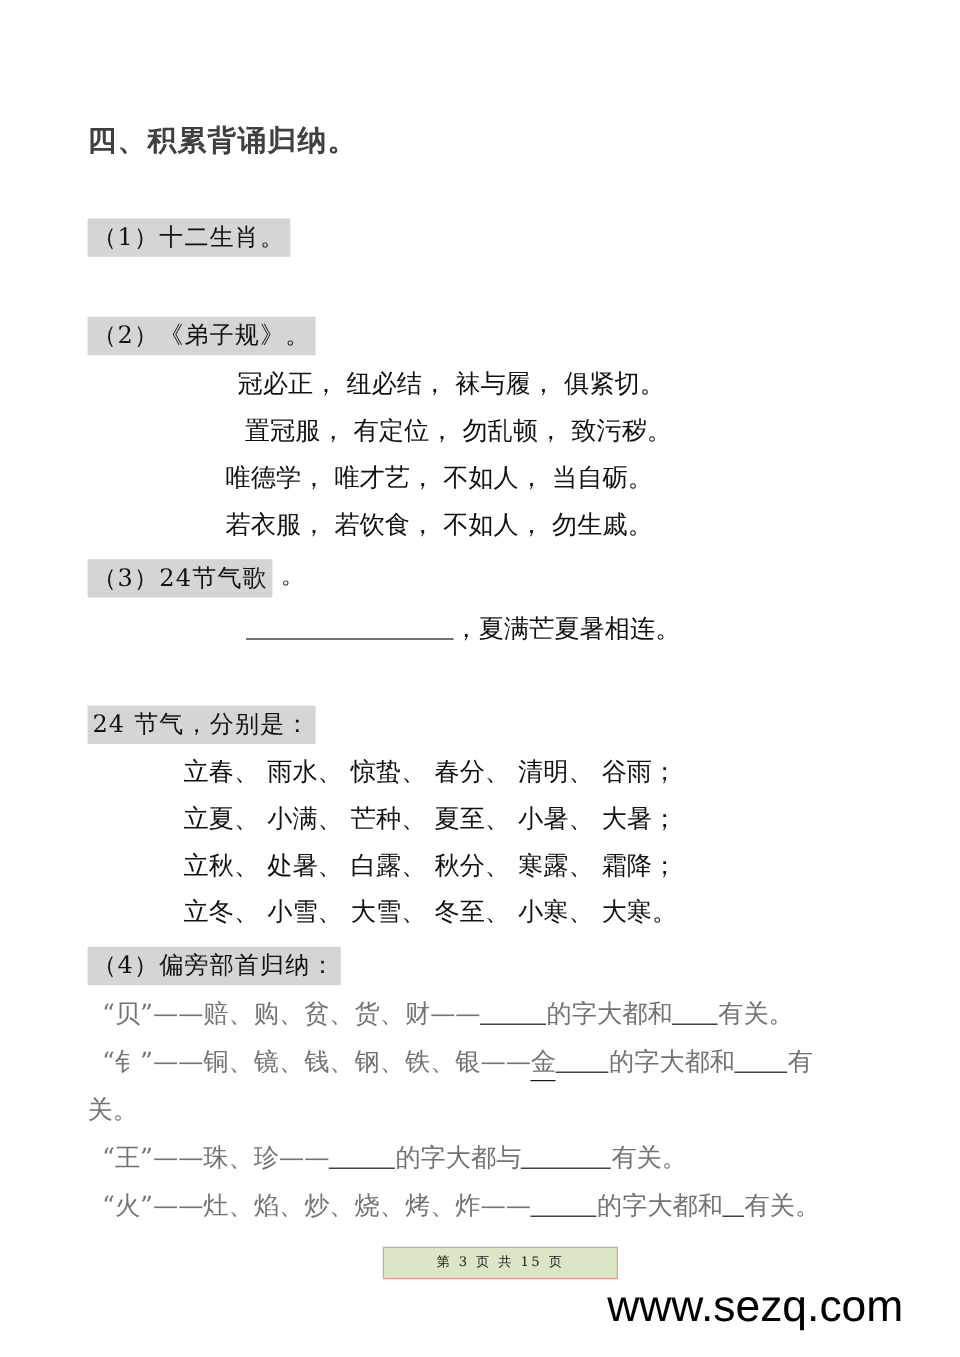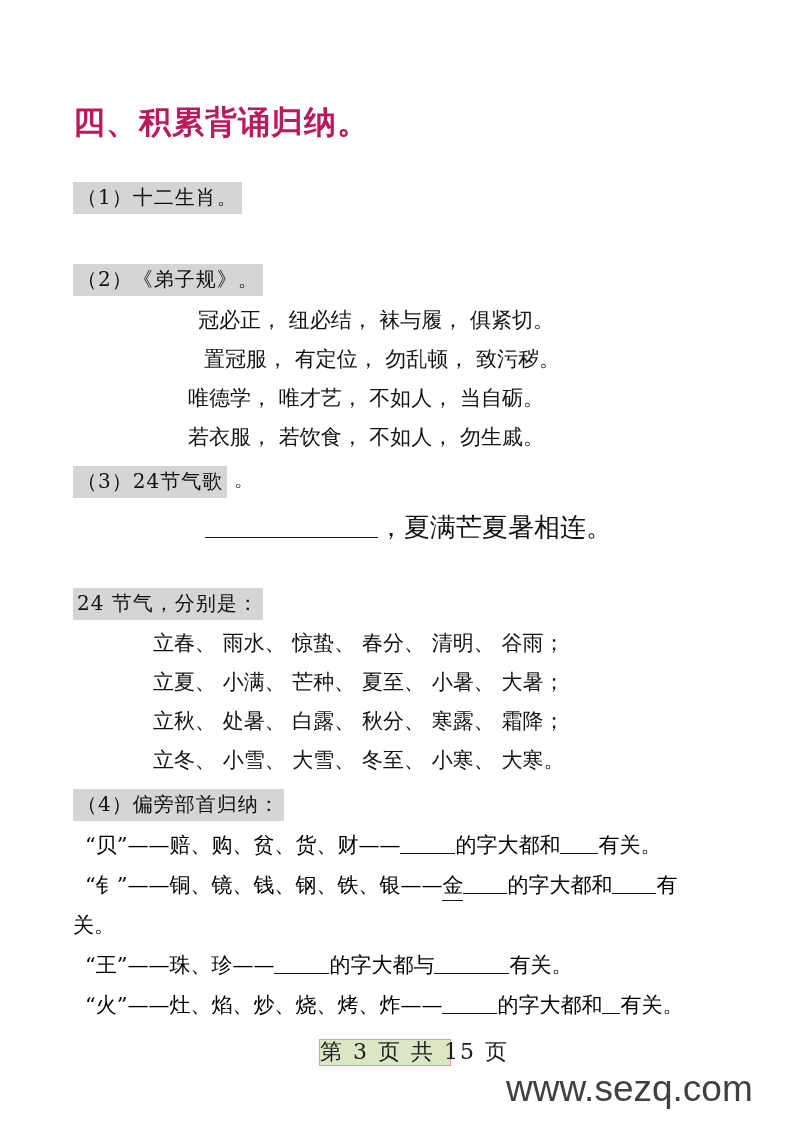"四、积累背诵归纳。" .section-heading { color: #be185d -> #404040; font-size: 32px -> 24px }
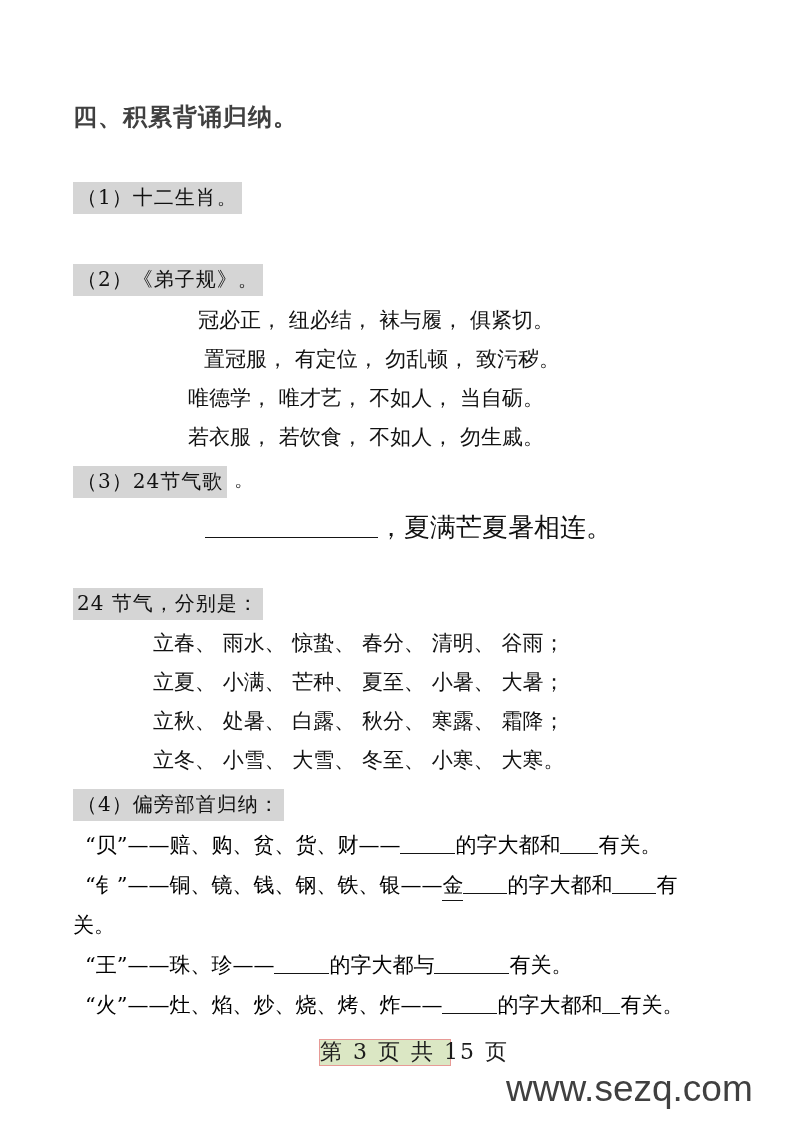"，夏满芒夏暑相连。" .song-line { font-size: 26px -> 21px }
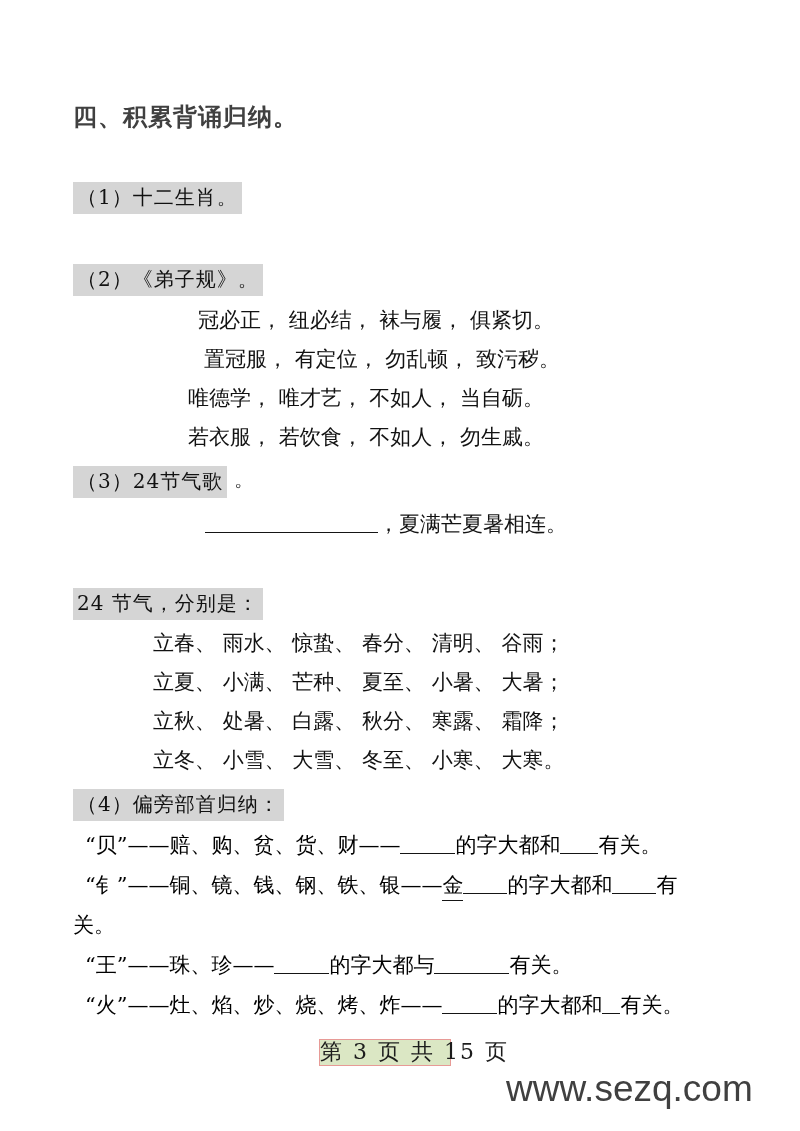"“贝”——赔、购、贫、货、财—— 的字大都和 有关。" .rad-line { color: #000000 -> #737373 }
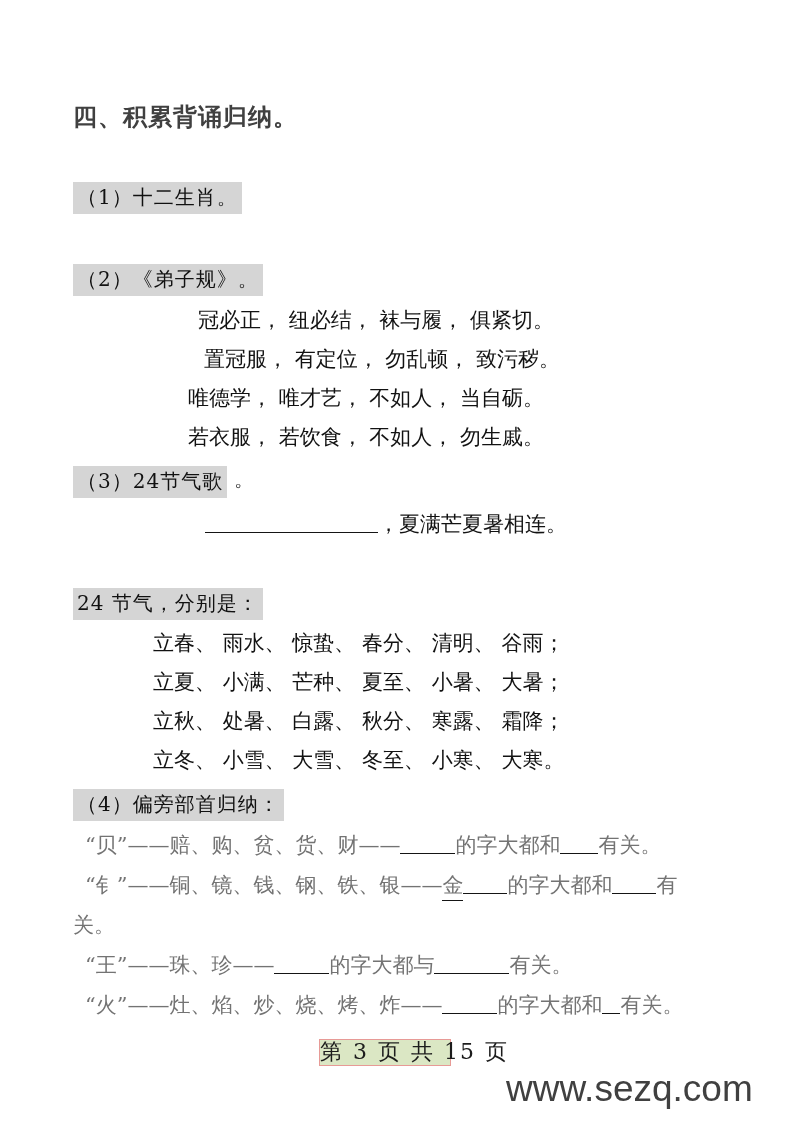"第 3 页 共 15" .page-badge { font-size: 22px -> 11px; width: 132px -> 196px }
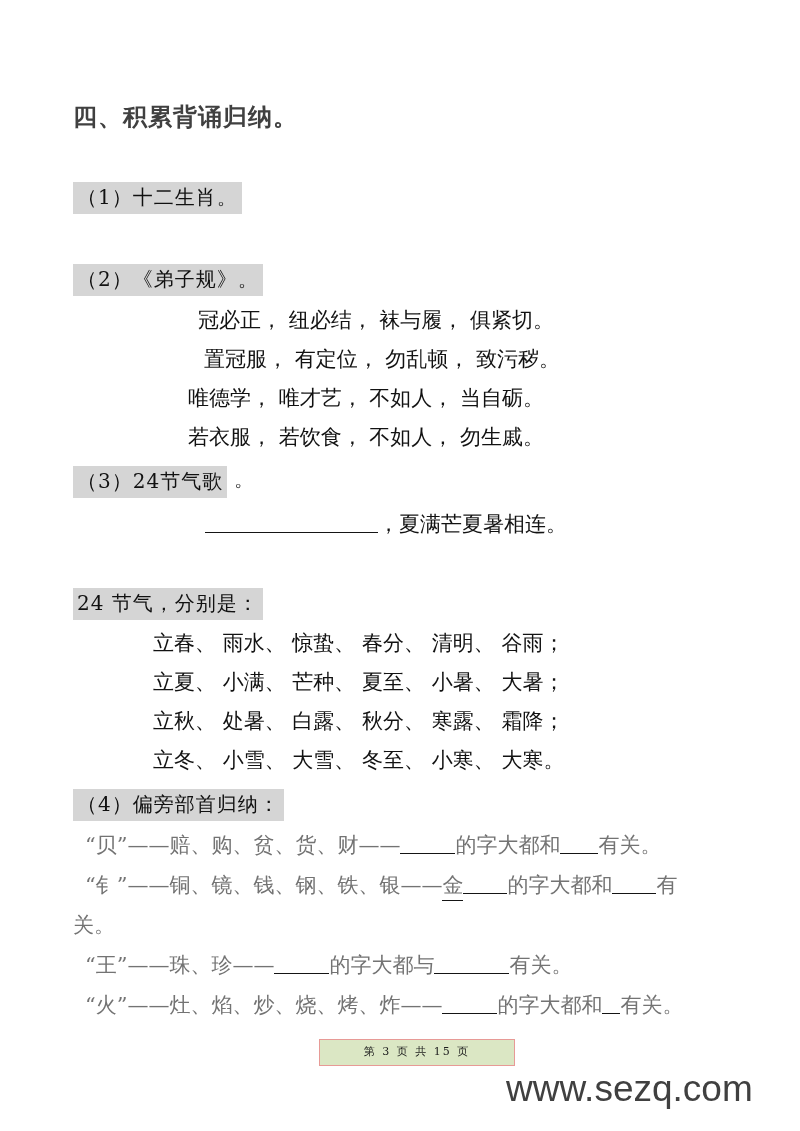"www.sezq.com" .watermark { color: #404040 -> #000000 }
